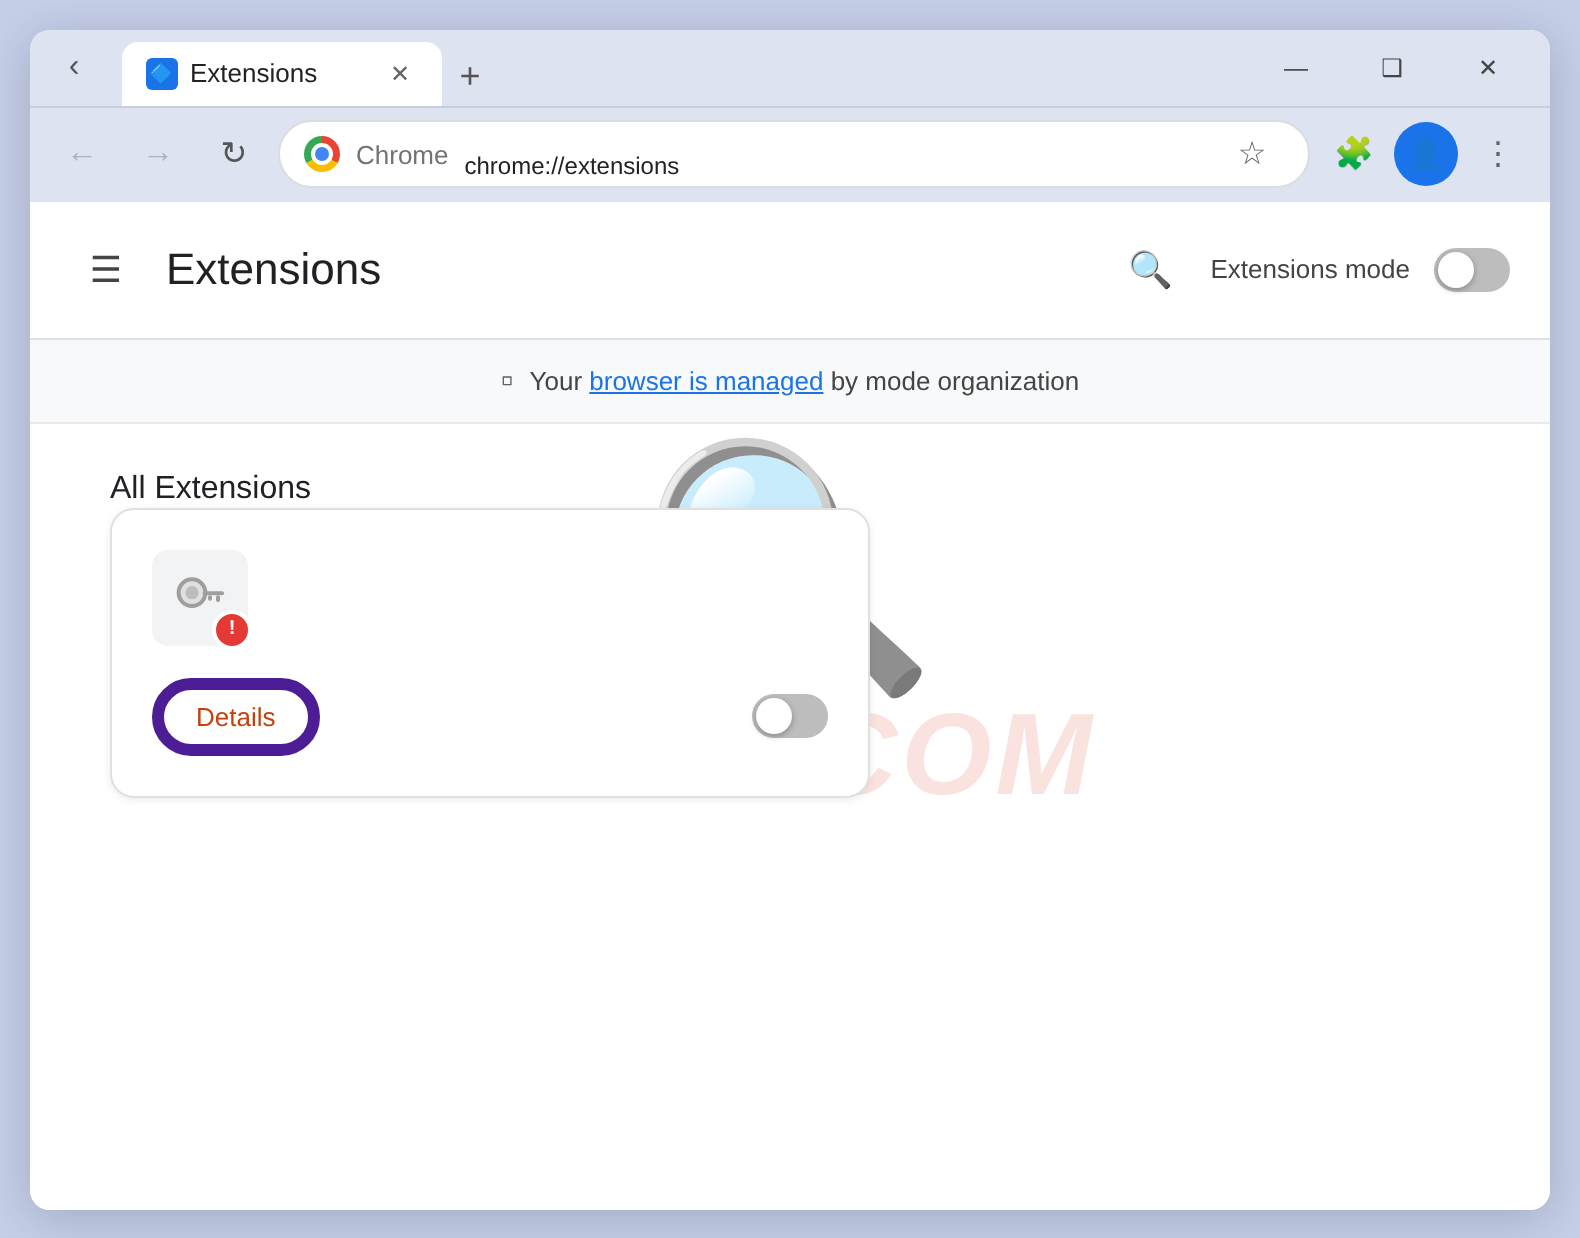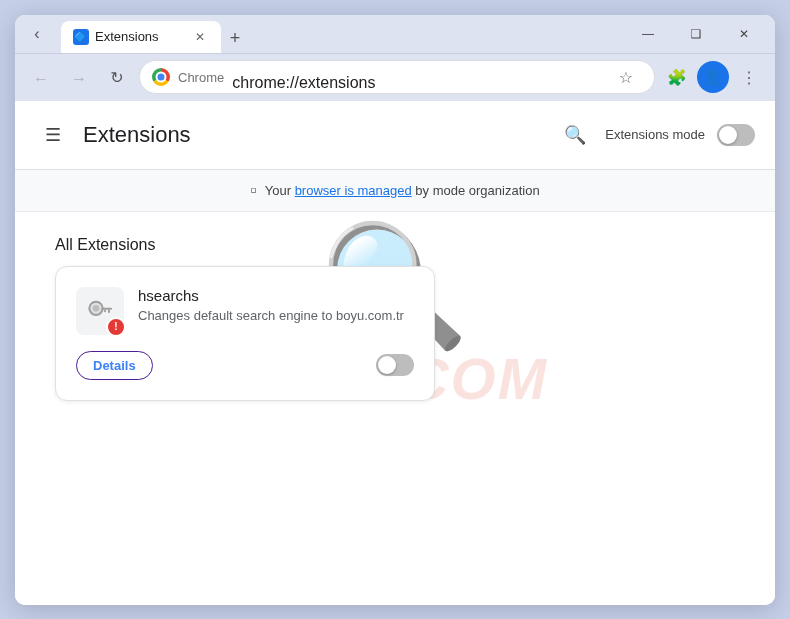"chrome://extensions" .address-text { font-size: 16px -> 12px }
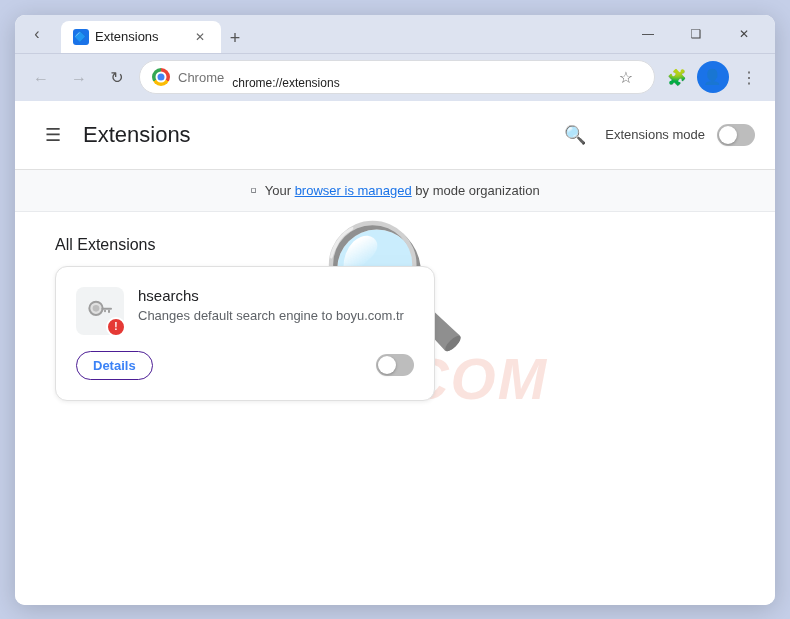"All Extensions" .ext-section-title { margin-bottom: 12px -> 0 }
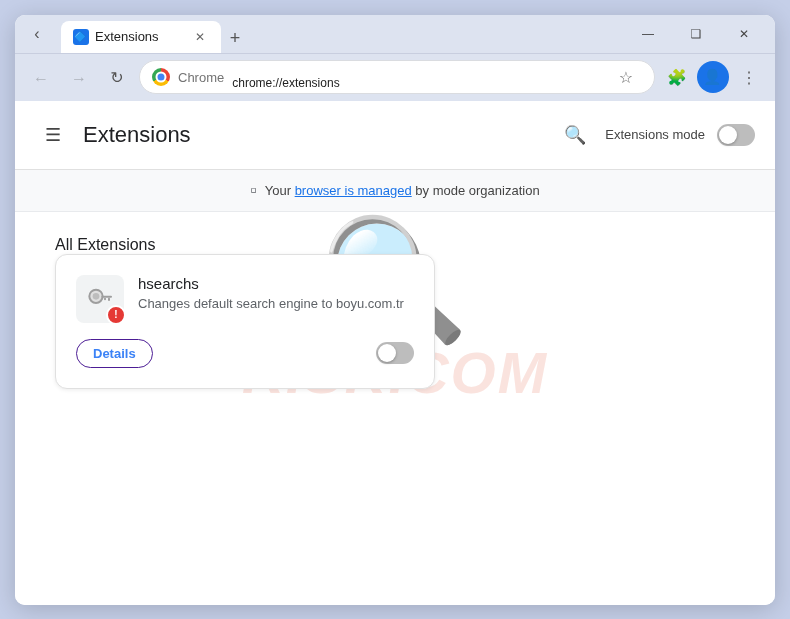"hsearchs" div.ext-info { html: <div> <div>hsearchs</div> <div>Changes default search engine to boyu.com.tr</div> </div> -> none }
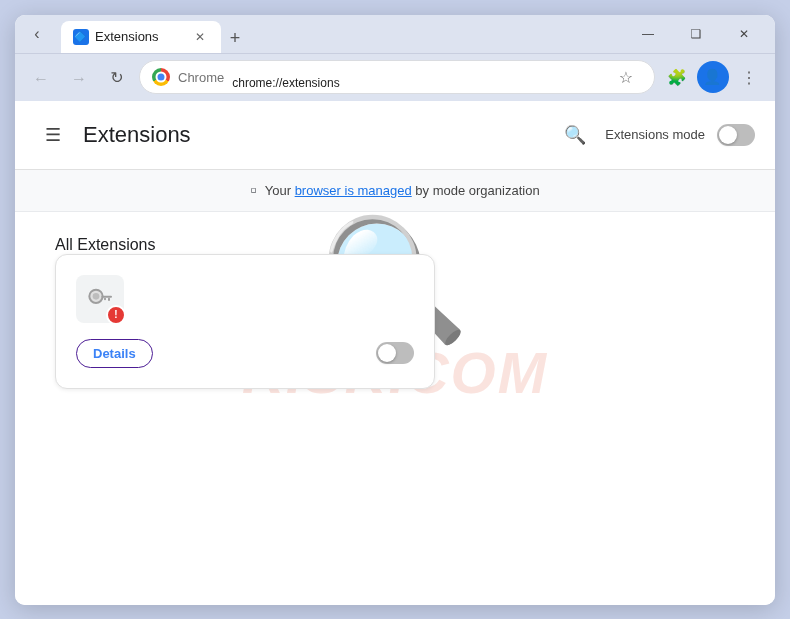"Details" .details-btn { border: 1px solid #4c1d95 -> 6px solid #4c1d95; color: #3b82f6 -> #c2410c; font-weight: bold -> none }
